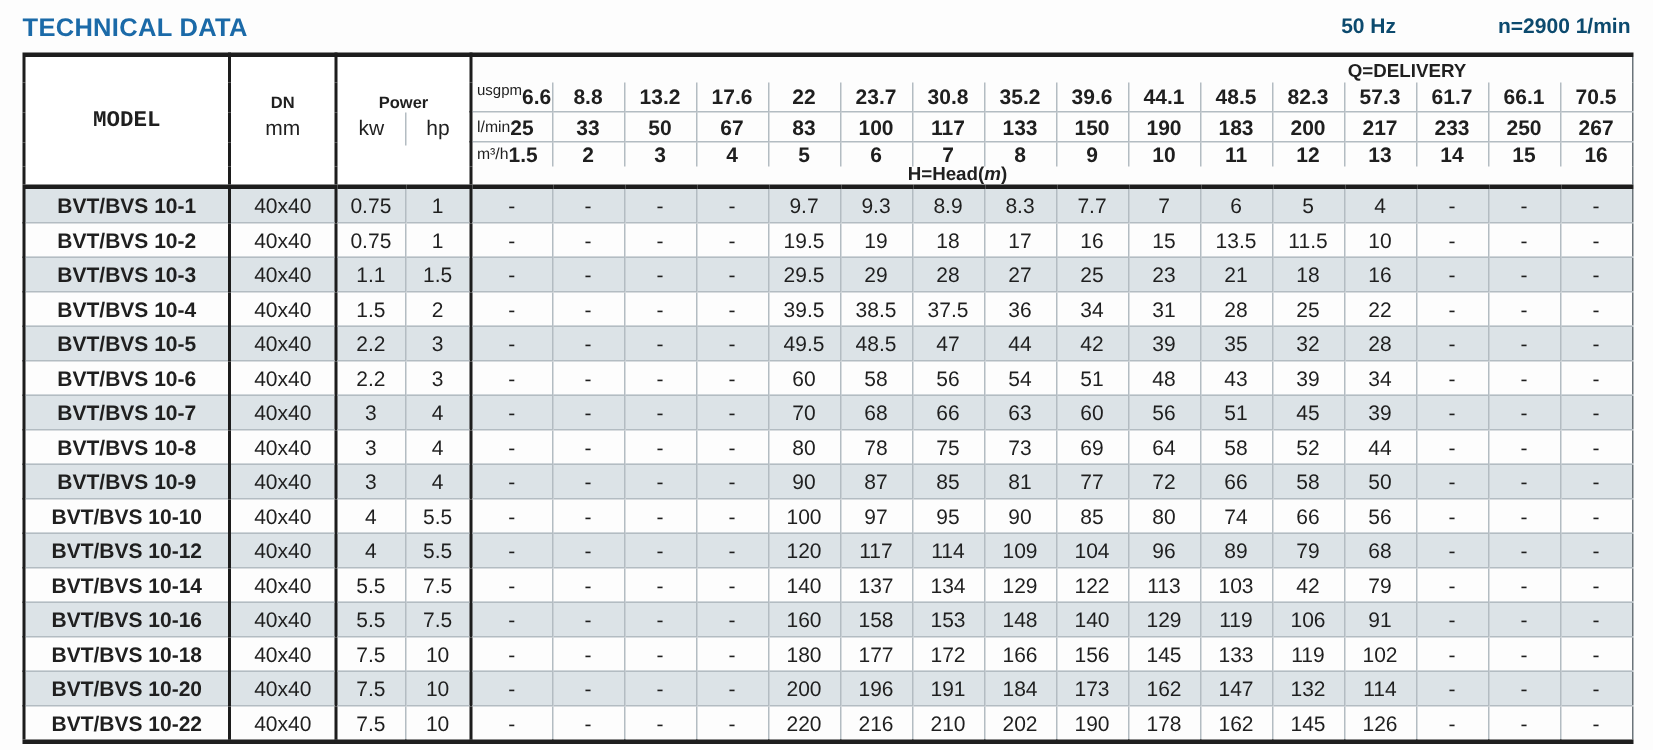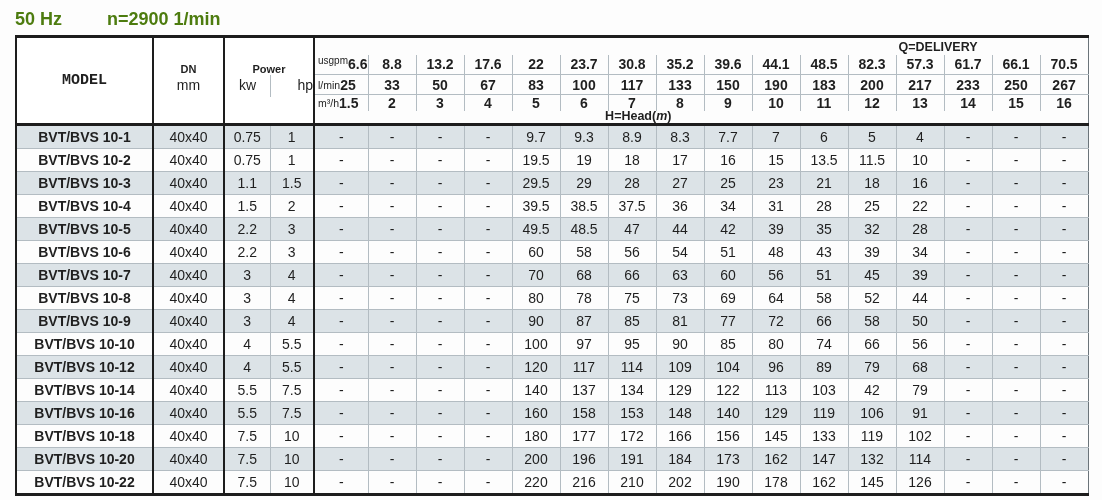"TECHNICAL DATA" div.page-title { html: none -> <div>TECHNICAL DATA</div> }
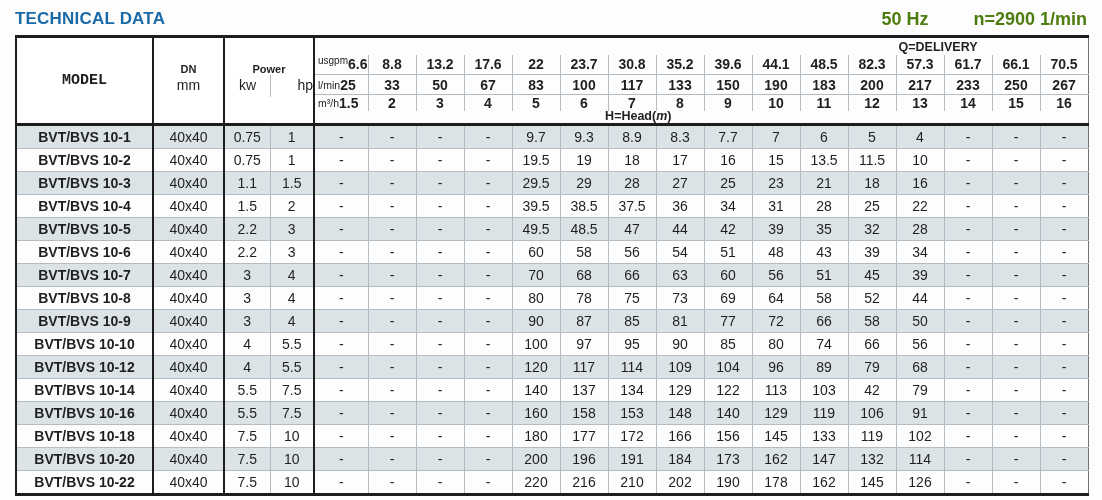"50 Hz" .top-right { color: #4d7c0f -> #0c4a6e; font-size: 18px -> 14px; gap: 45px -> 68px }
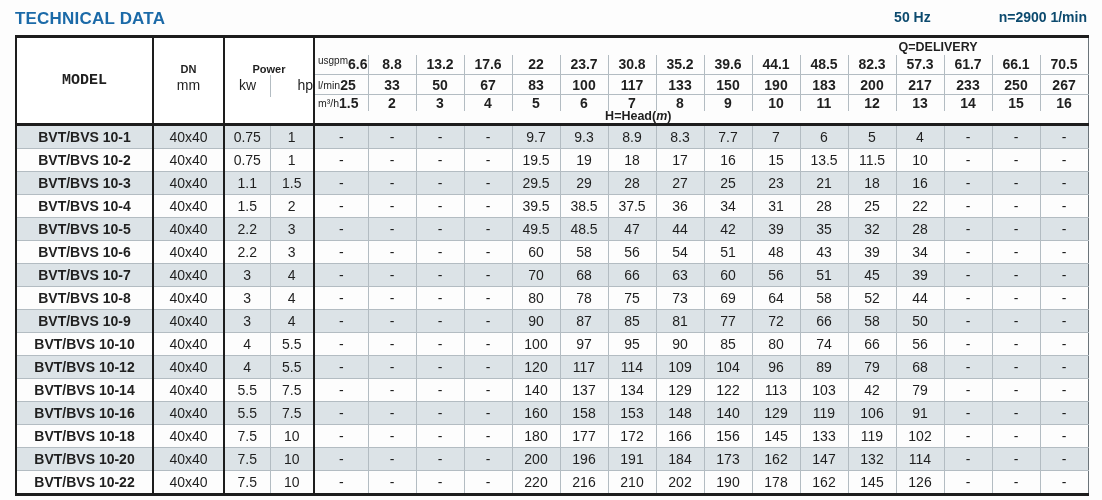"hp" .h-power .bottom .u-hp { text-align: right -> none }
